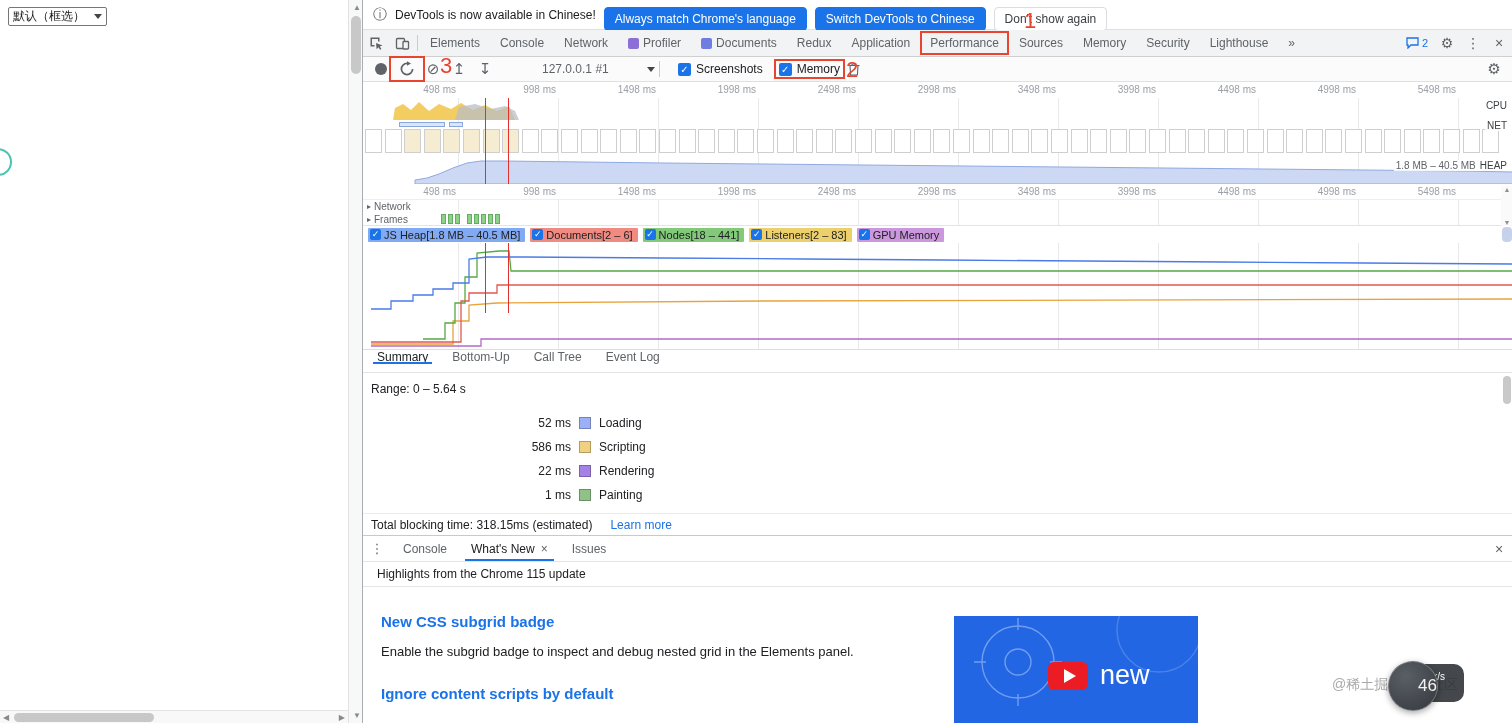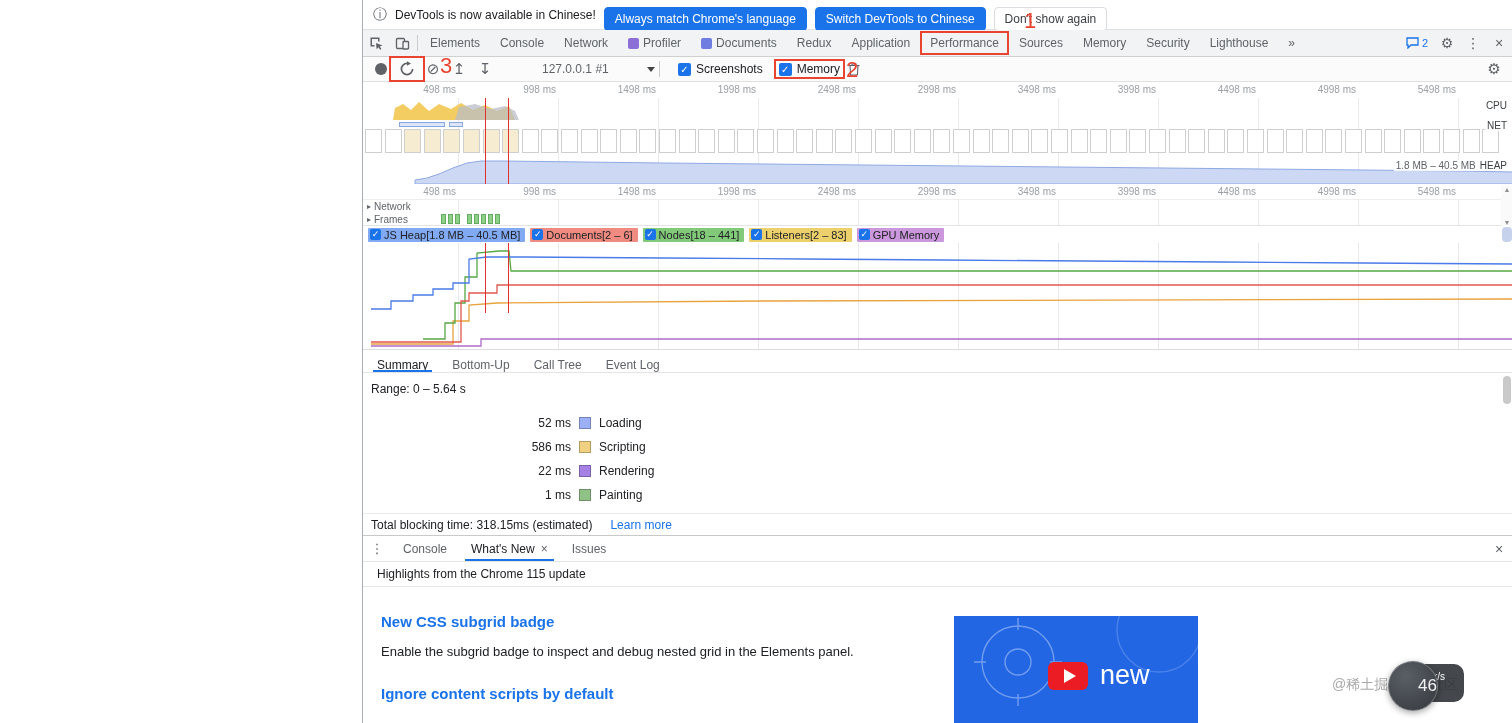"默认（框选）" div { html: none -> <div> <div> <span>默认（框选）</span> <span></span> </div> <div></div> <div> <div>▲</div> <div></div> <div>▼</div> </div> <div> <div>◀</div> <div></div> <div>▶</div> </div> </div> }
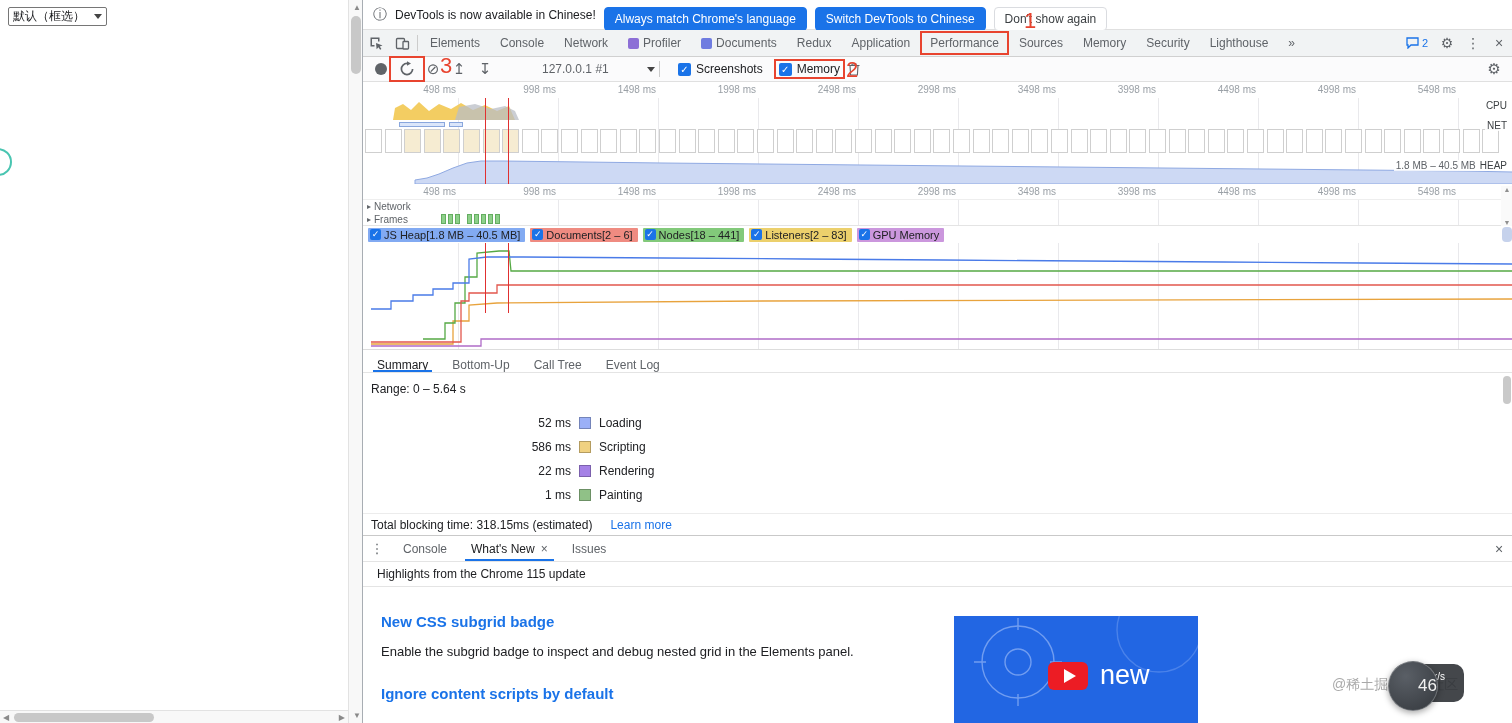"Summary" #detail-tabs { align-items: flex-end -> flex-start }
